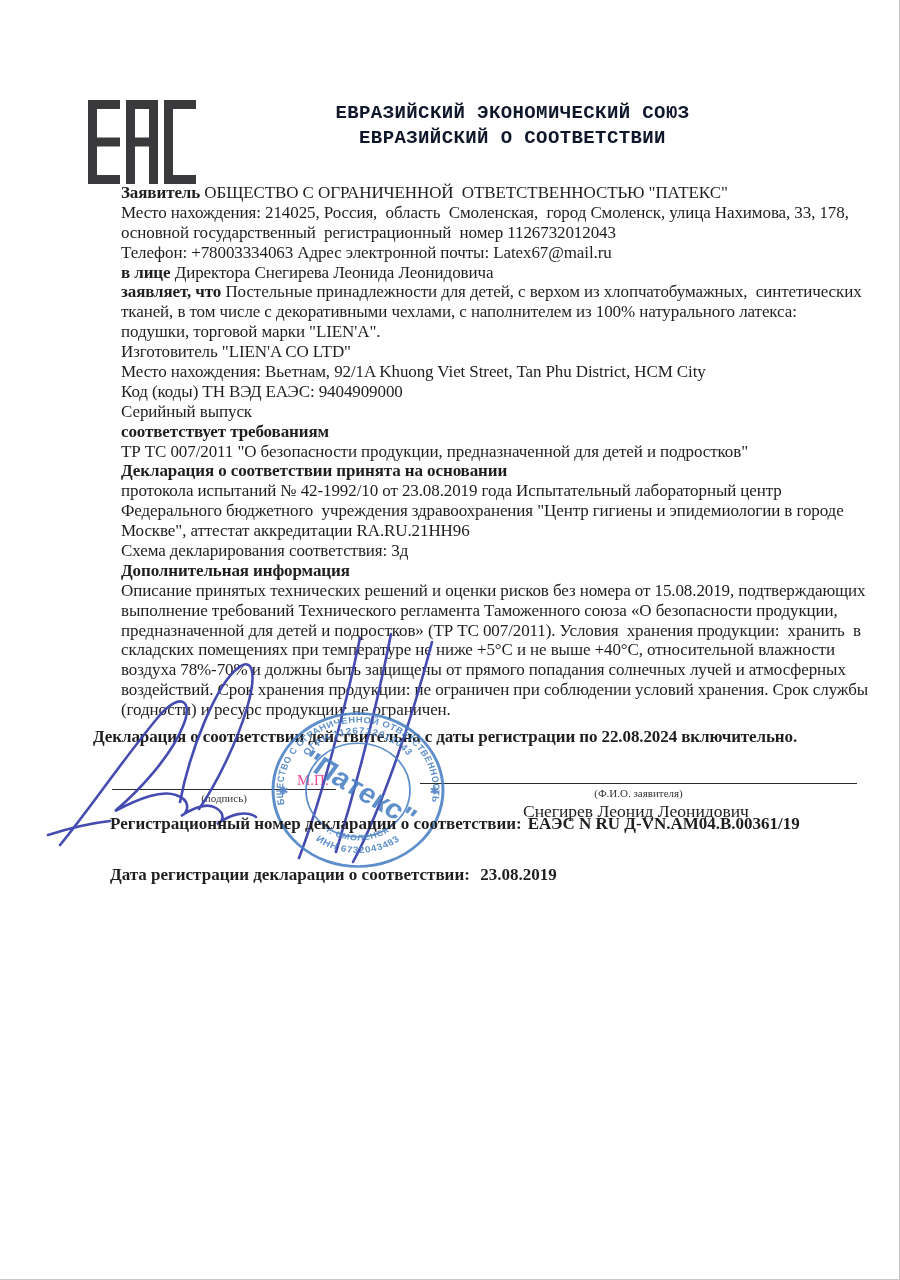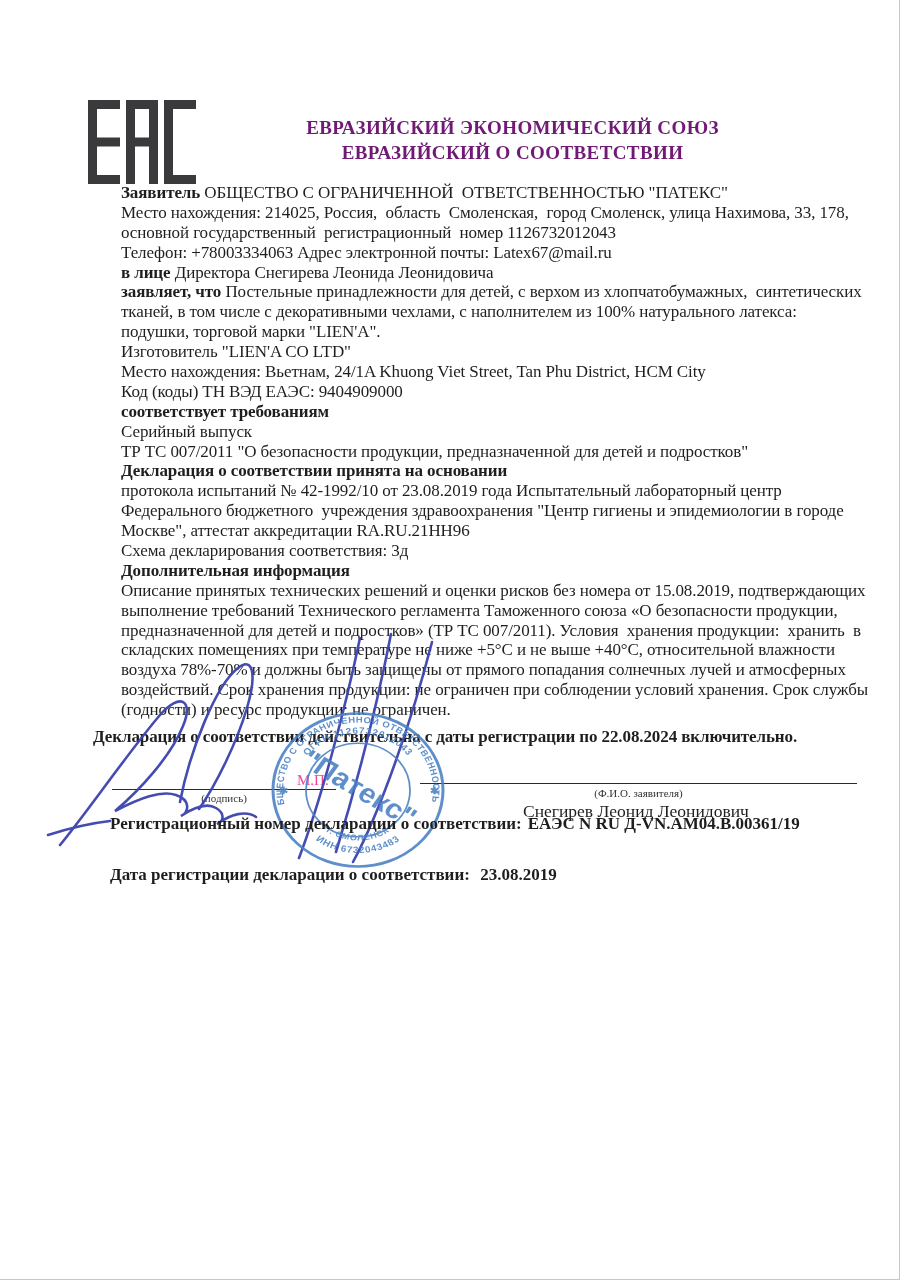"ЕВРАЗИЙСКИЙ ЭКОНОМИЧЕСКИЙ СОЮЗ" .title { color: #701a75 -> #0f172a; font-family: Liberation Serif, serif -> Liberation Mono, monospace; top: 115px -> 101px }
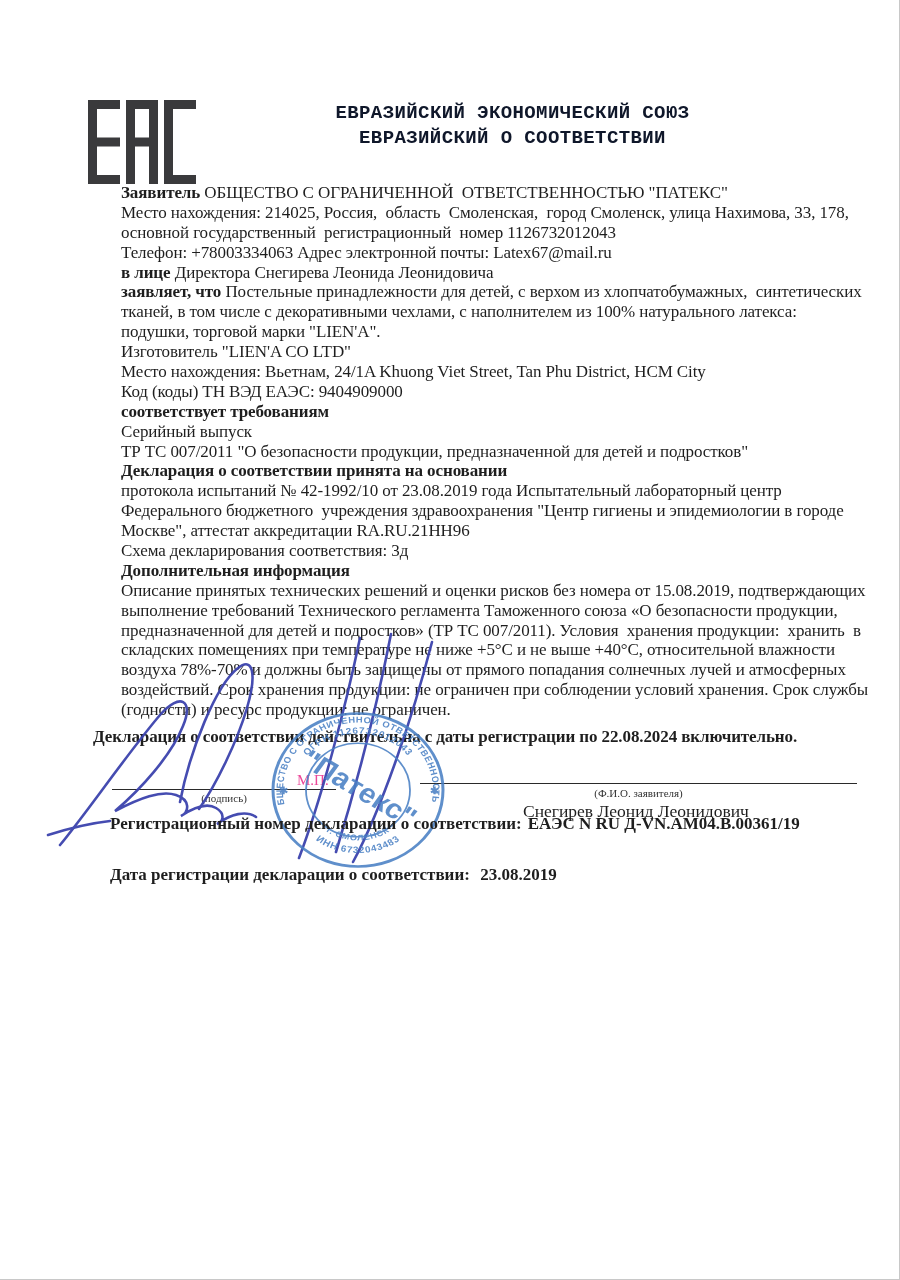"Место нахождения: Вьетнам, 24/1A Khuong" span { text: 24/1A -> 92/1A }
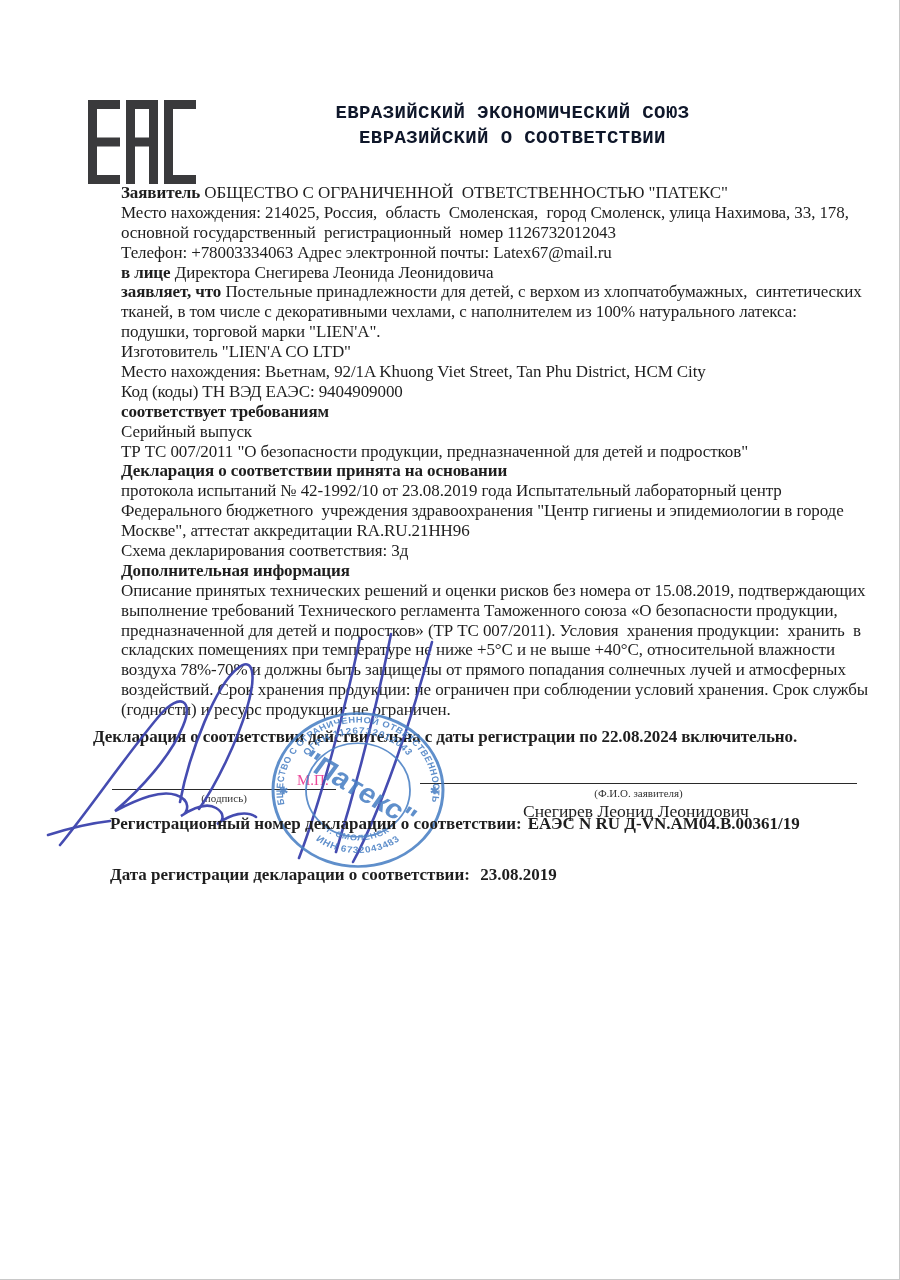"соответствует требованиям" div.doc-line { order: before "Серийный выпуск" -> after "Серийный выпуск" }
